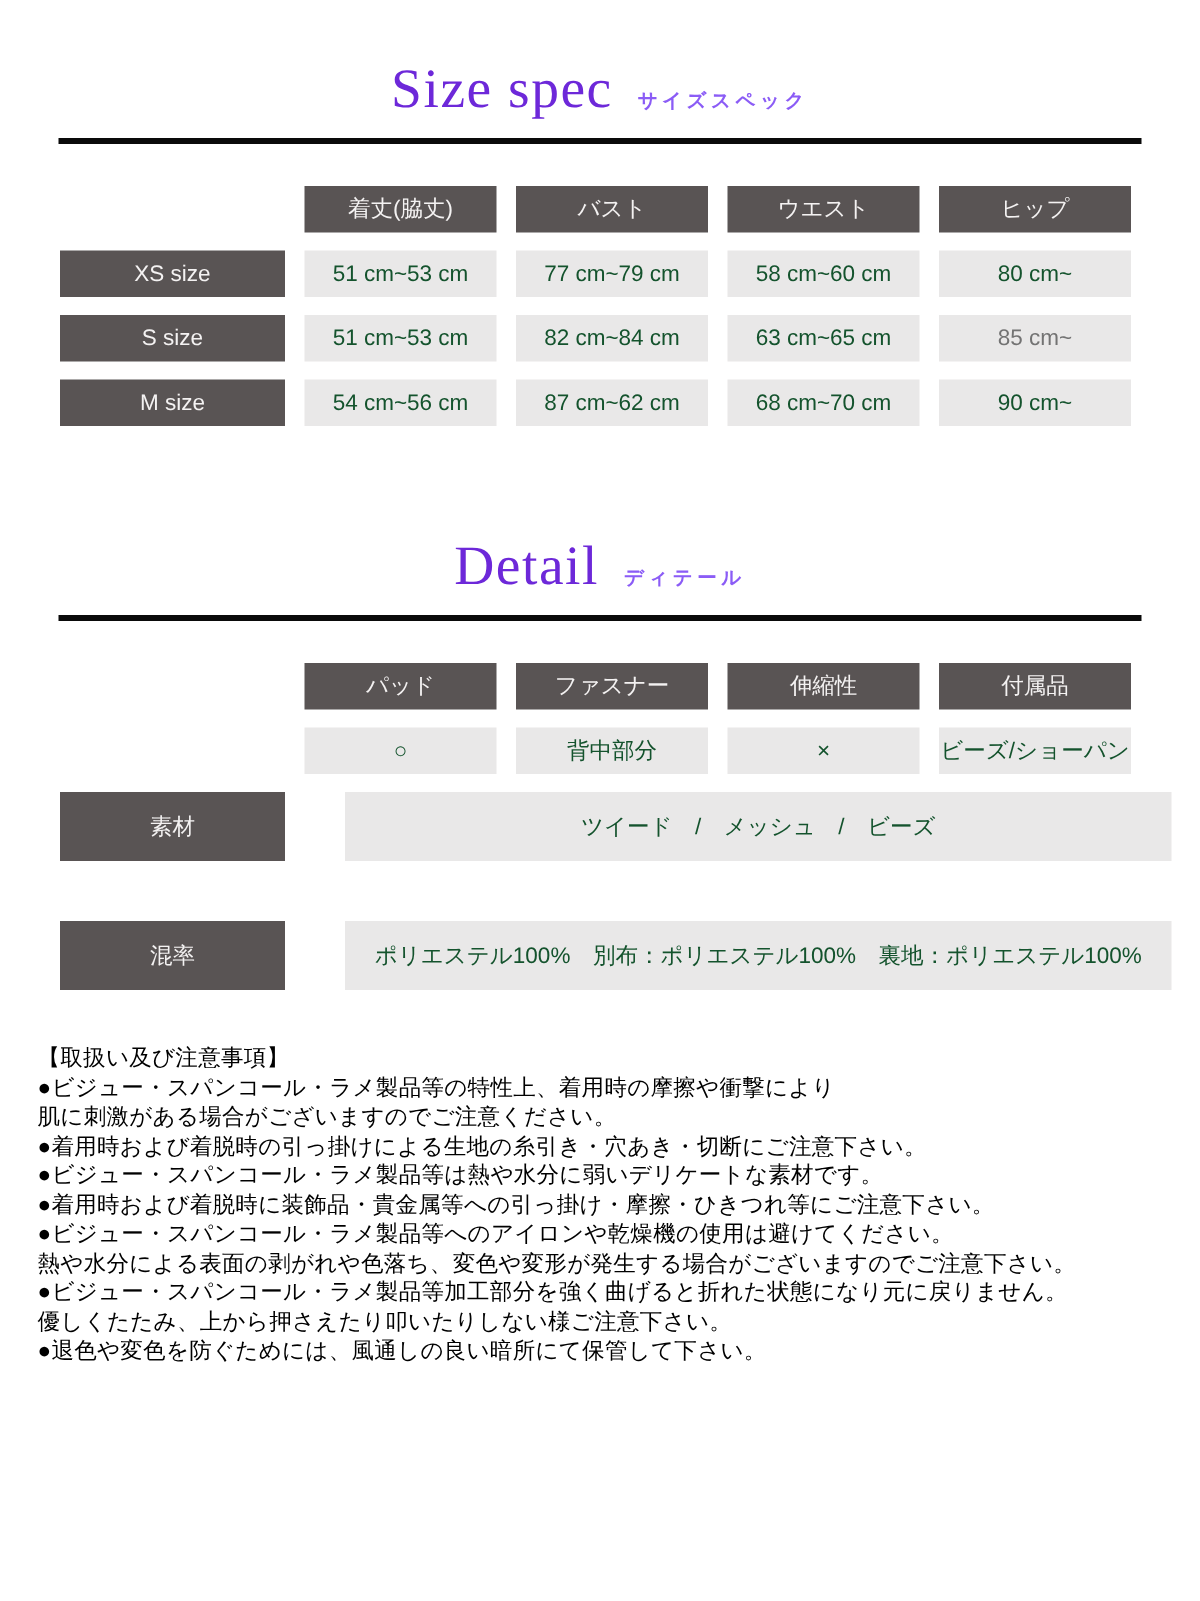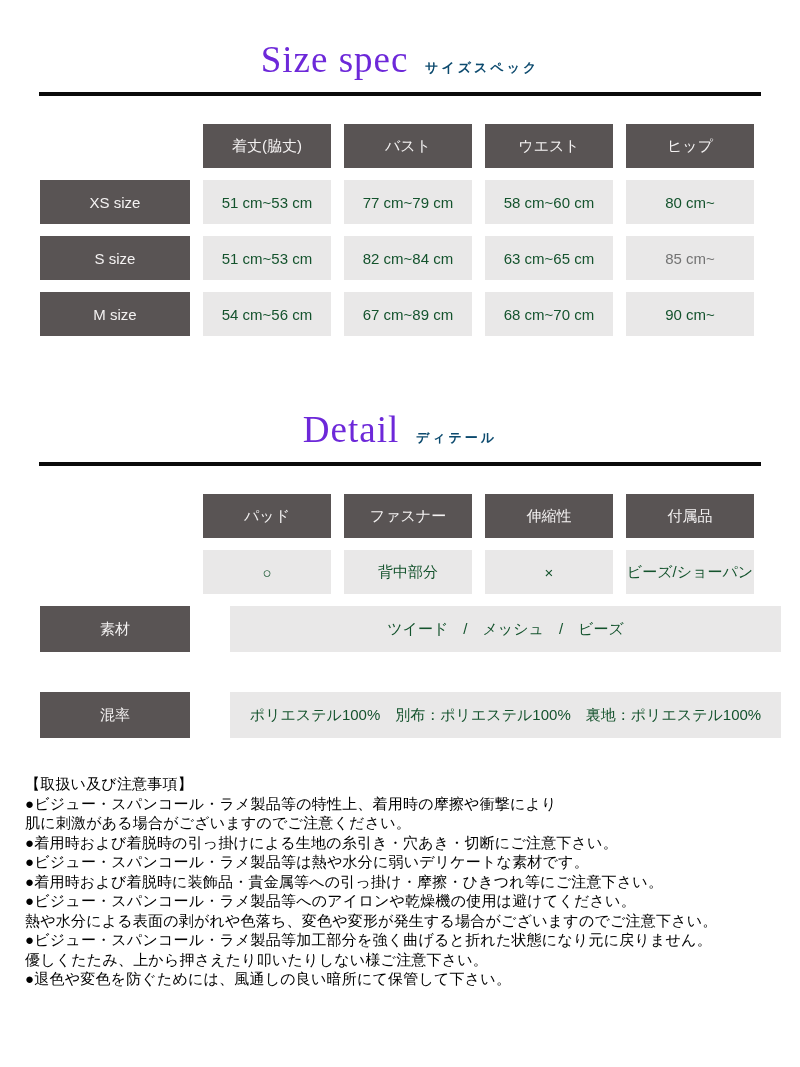"サイズスペック" .sec-title .ja { color: #0c4a6e -> #8b5cf6 }
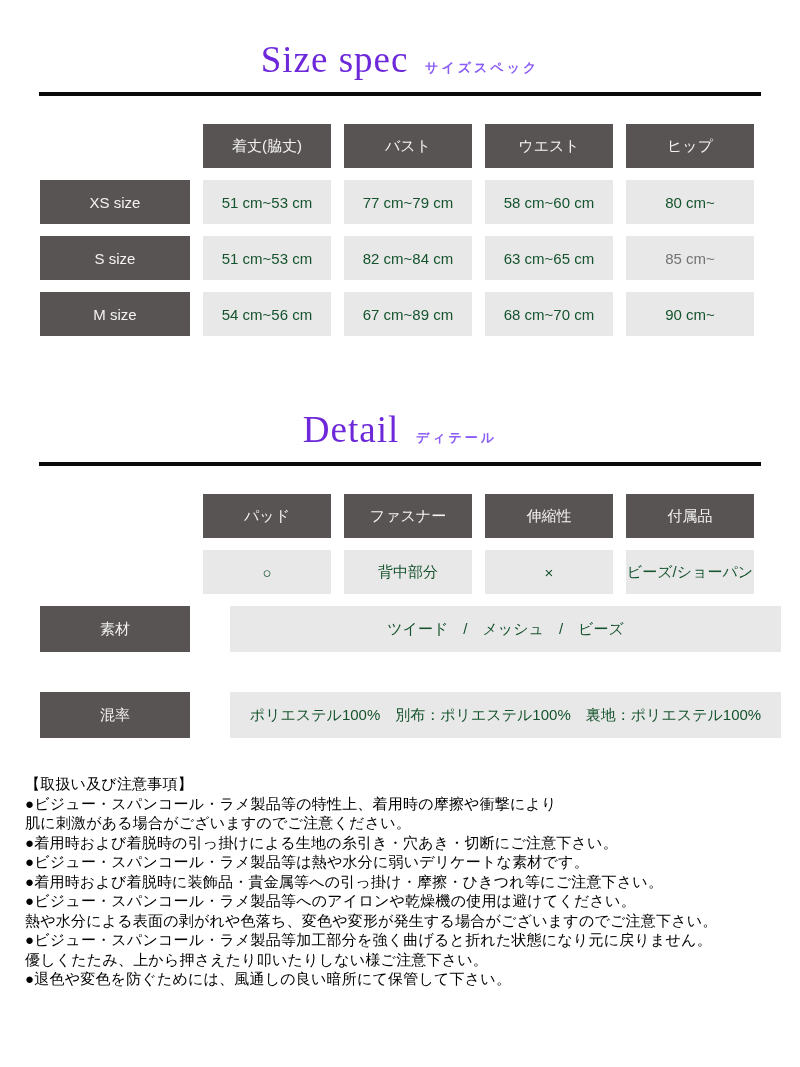"着丈(脇丈)" .cell { height: 44px -> 31px }
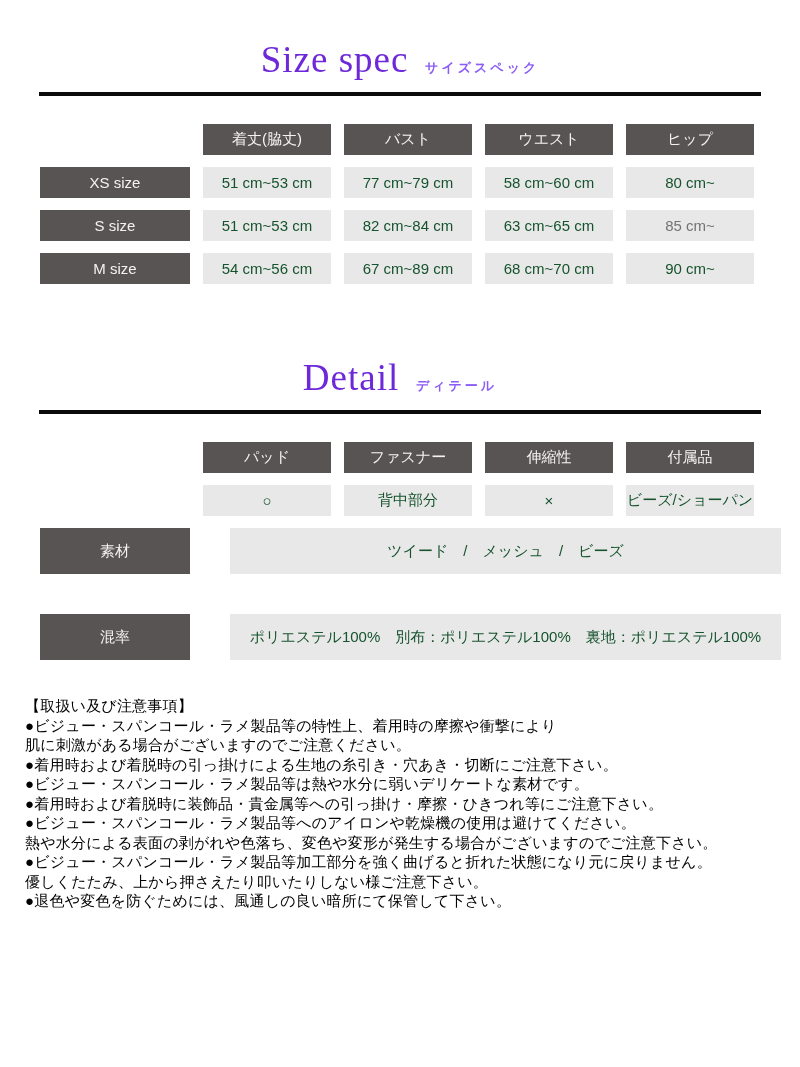"67 cm~89 cm" div.cell { text: 67 cm~89 -> 87 cm~62 }
